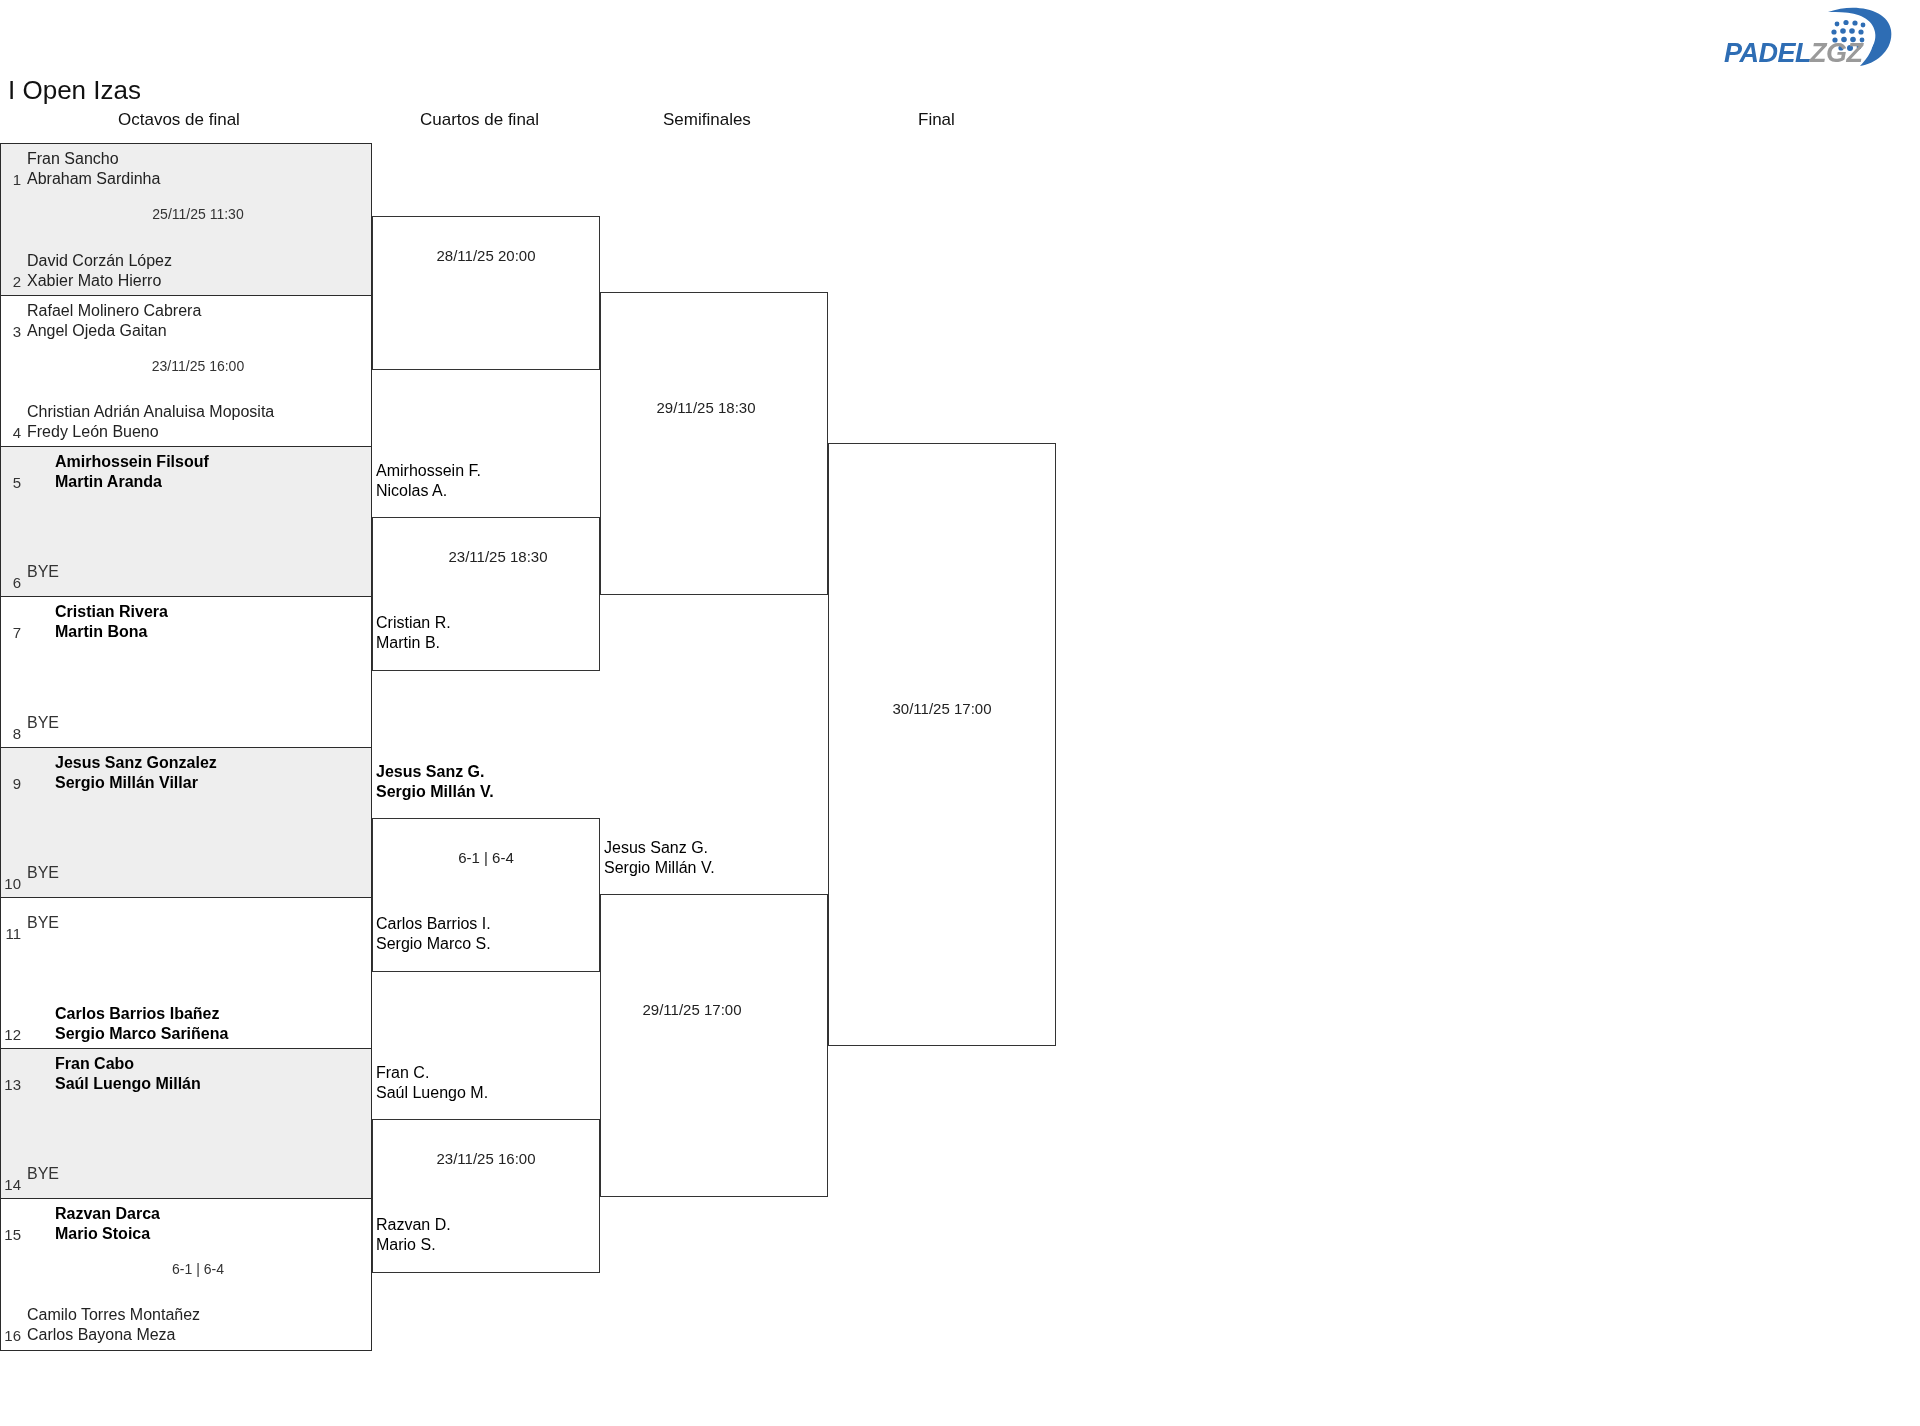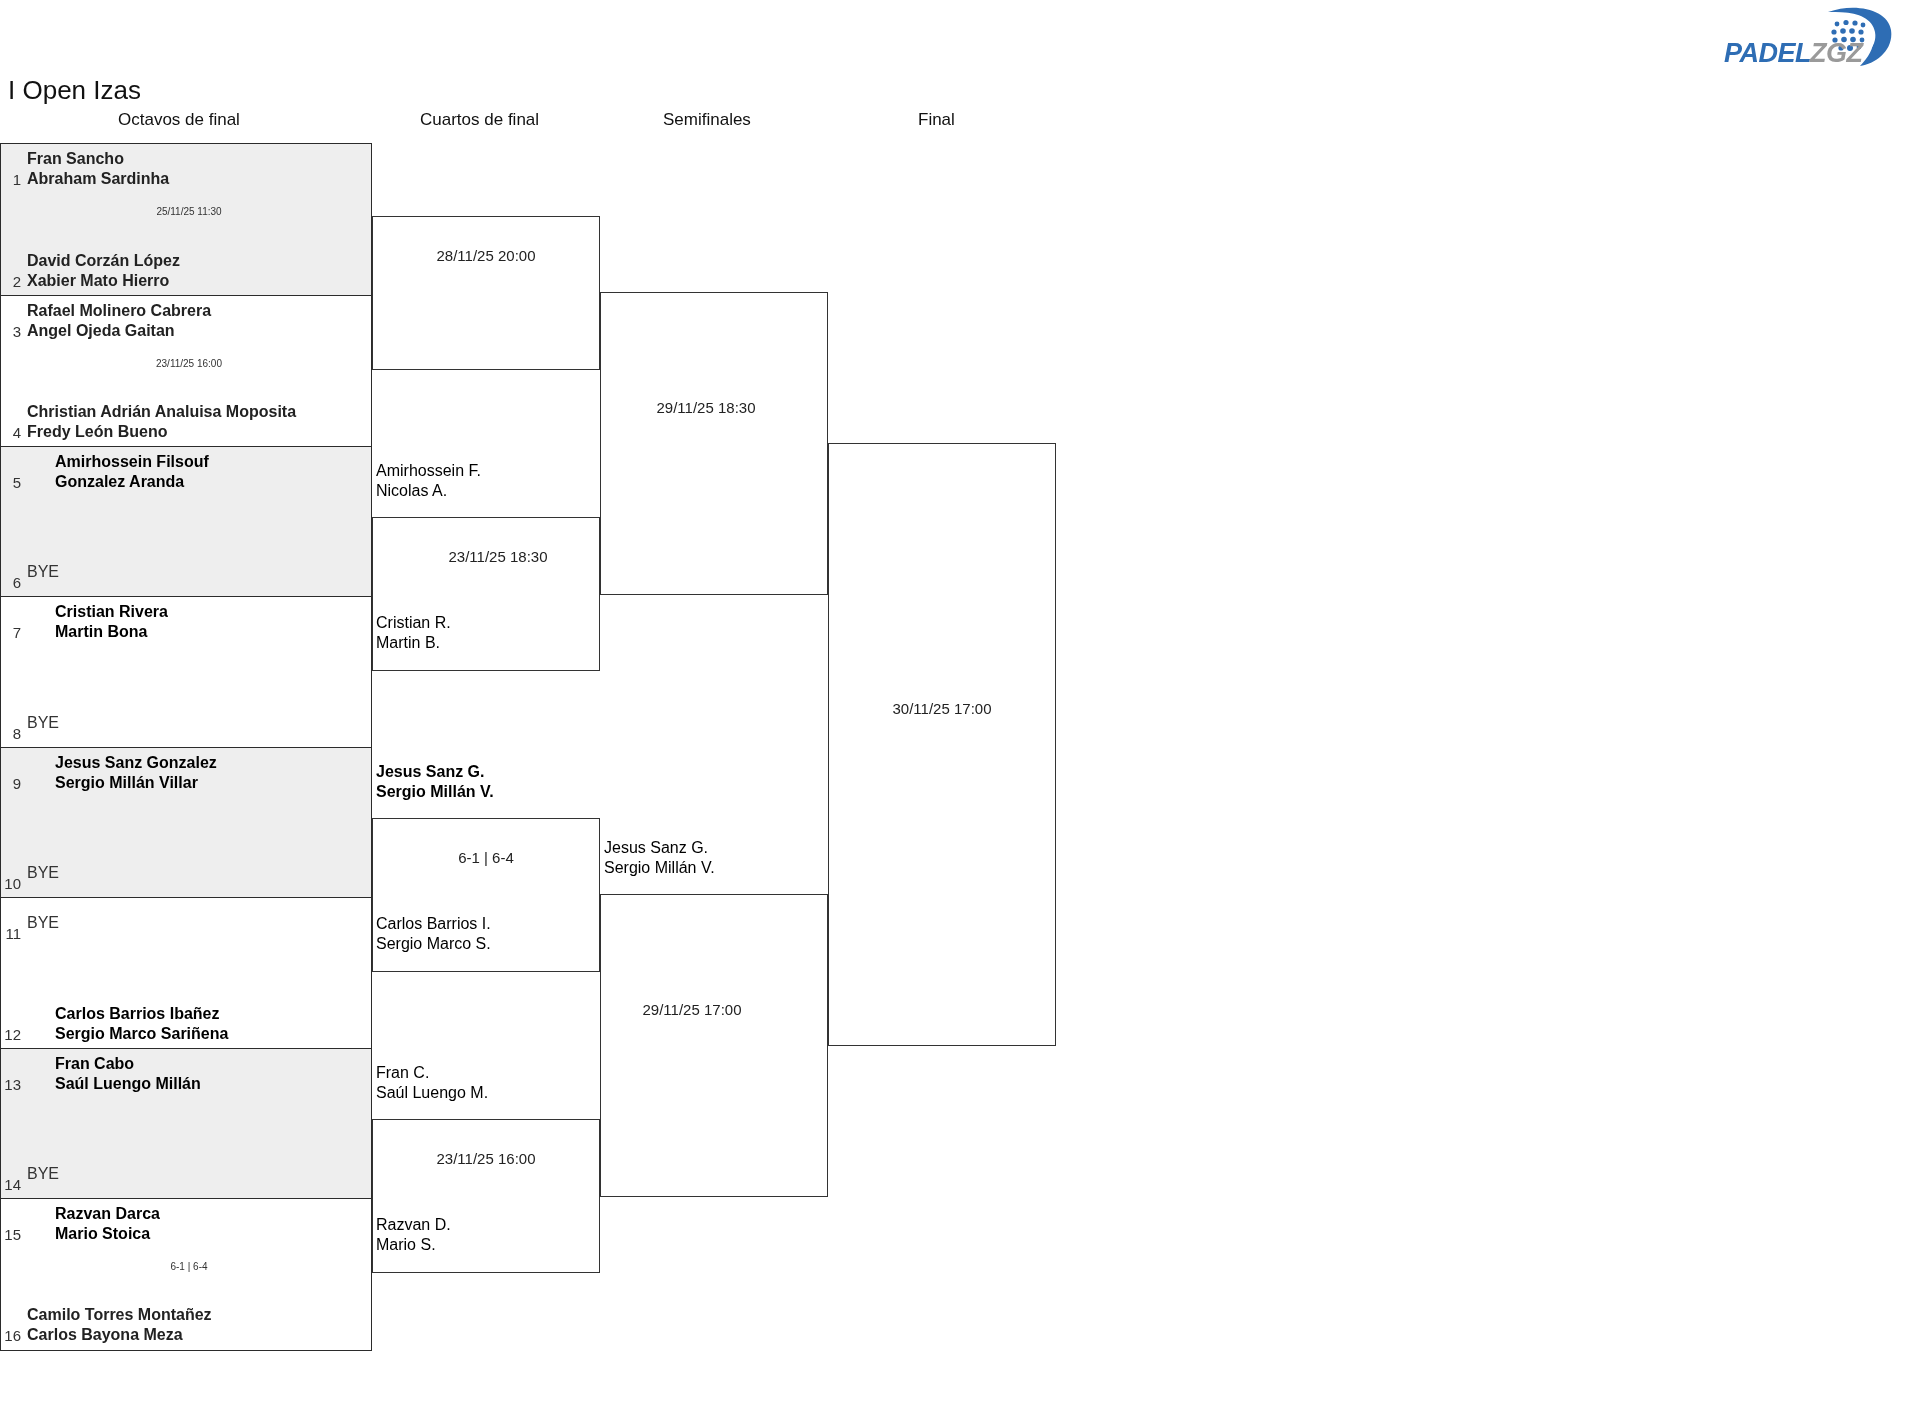"Fran Sancho" .seed-names .nm { font-weight: bold -> none }
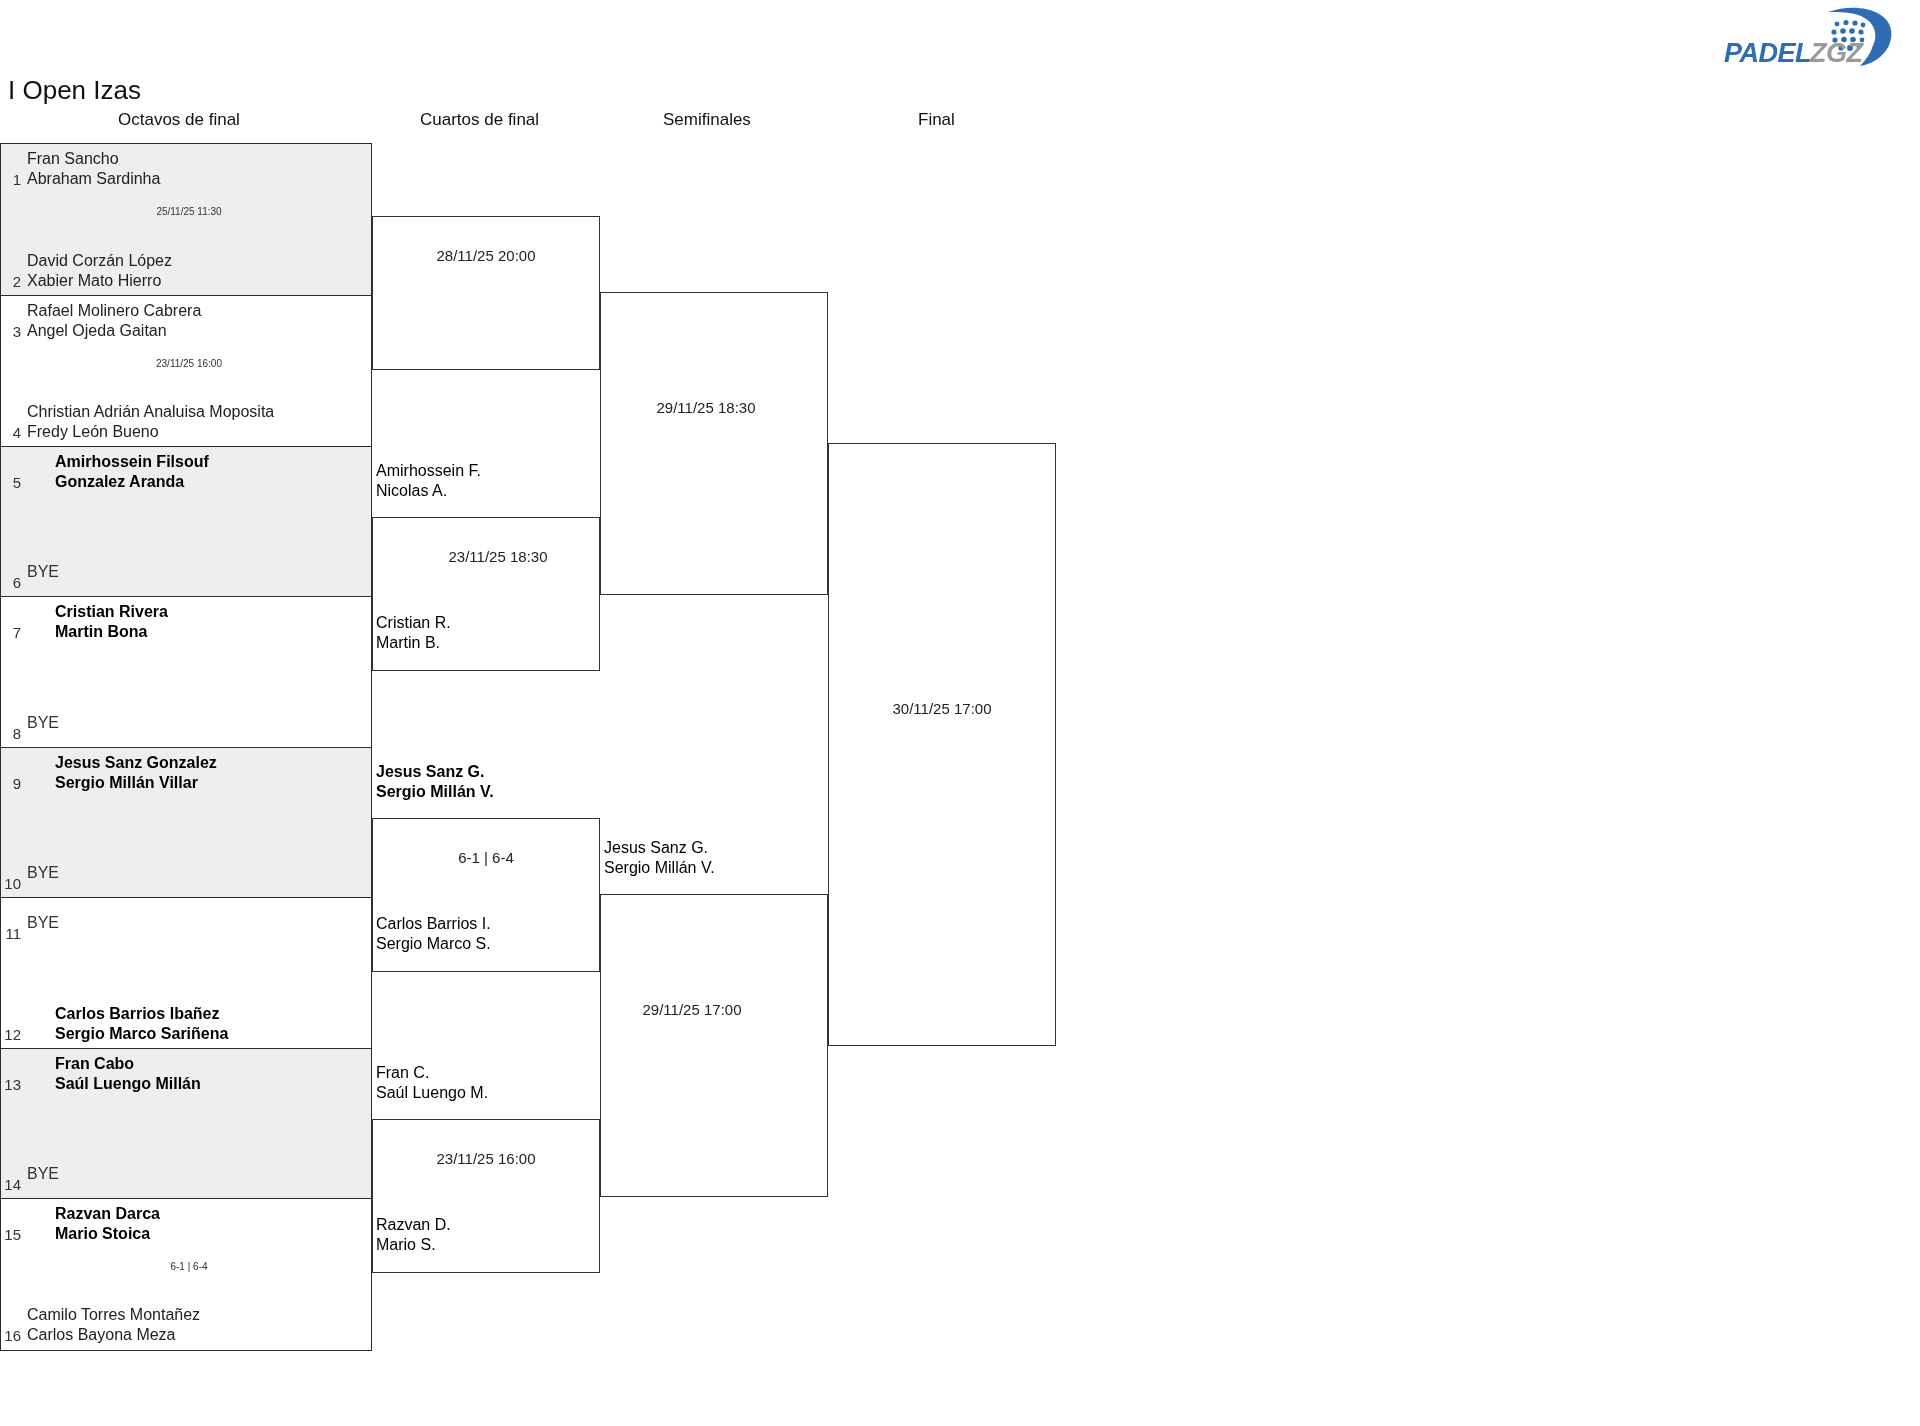"25/11/25 11:30" .r1-meta { font-size: 10px -> 14px; left: 3px -> 12px }
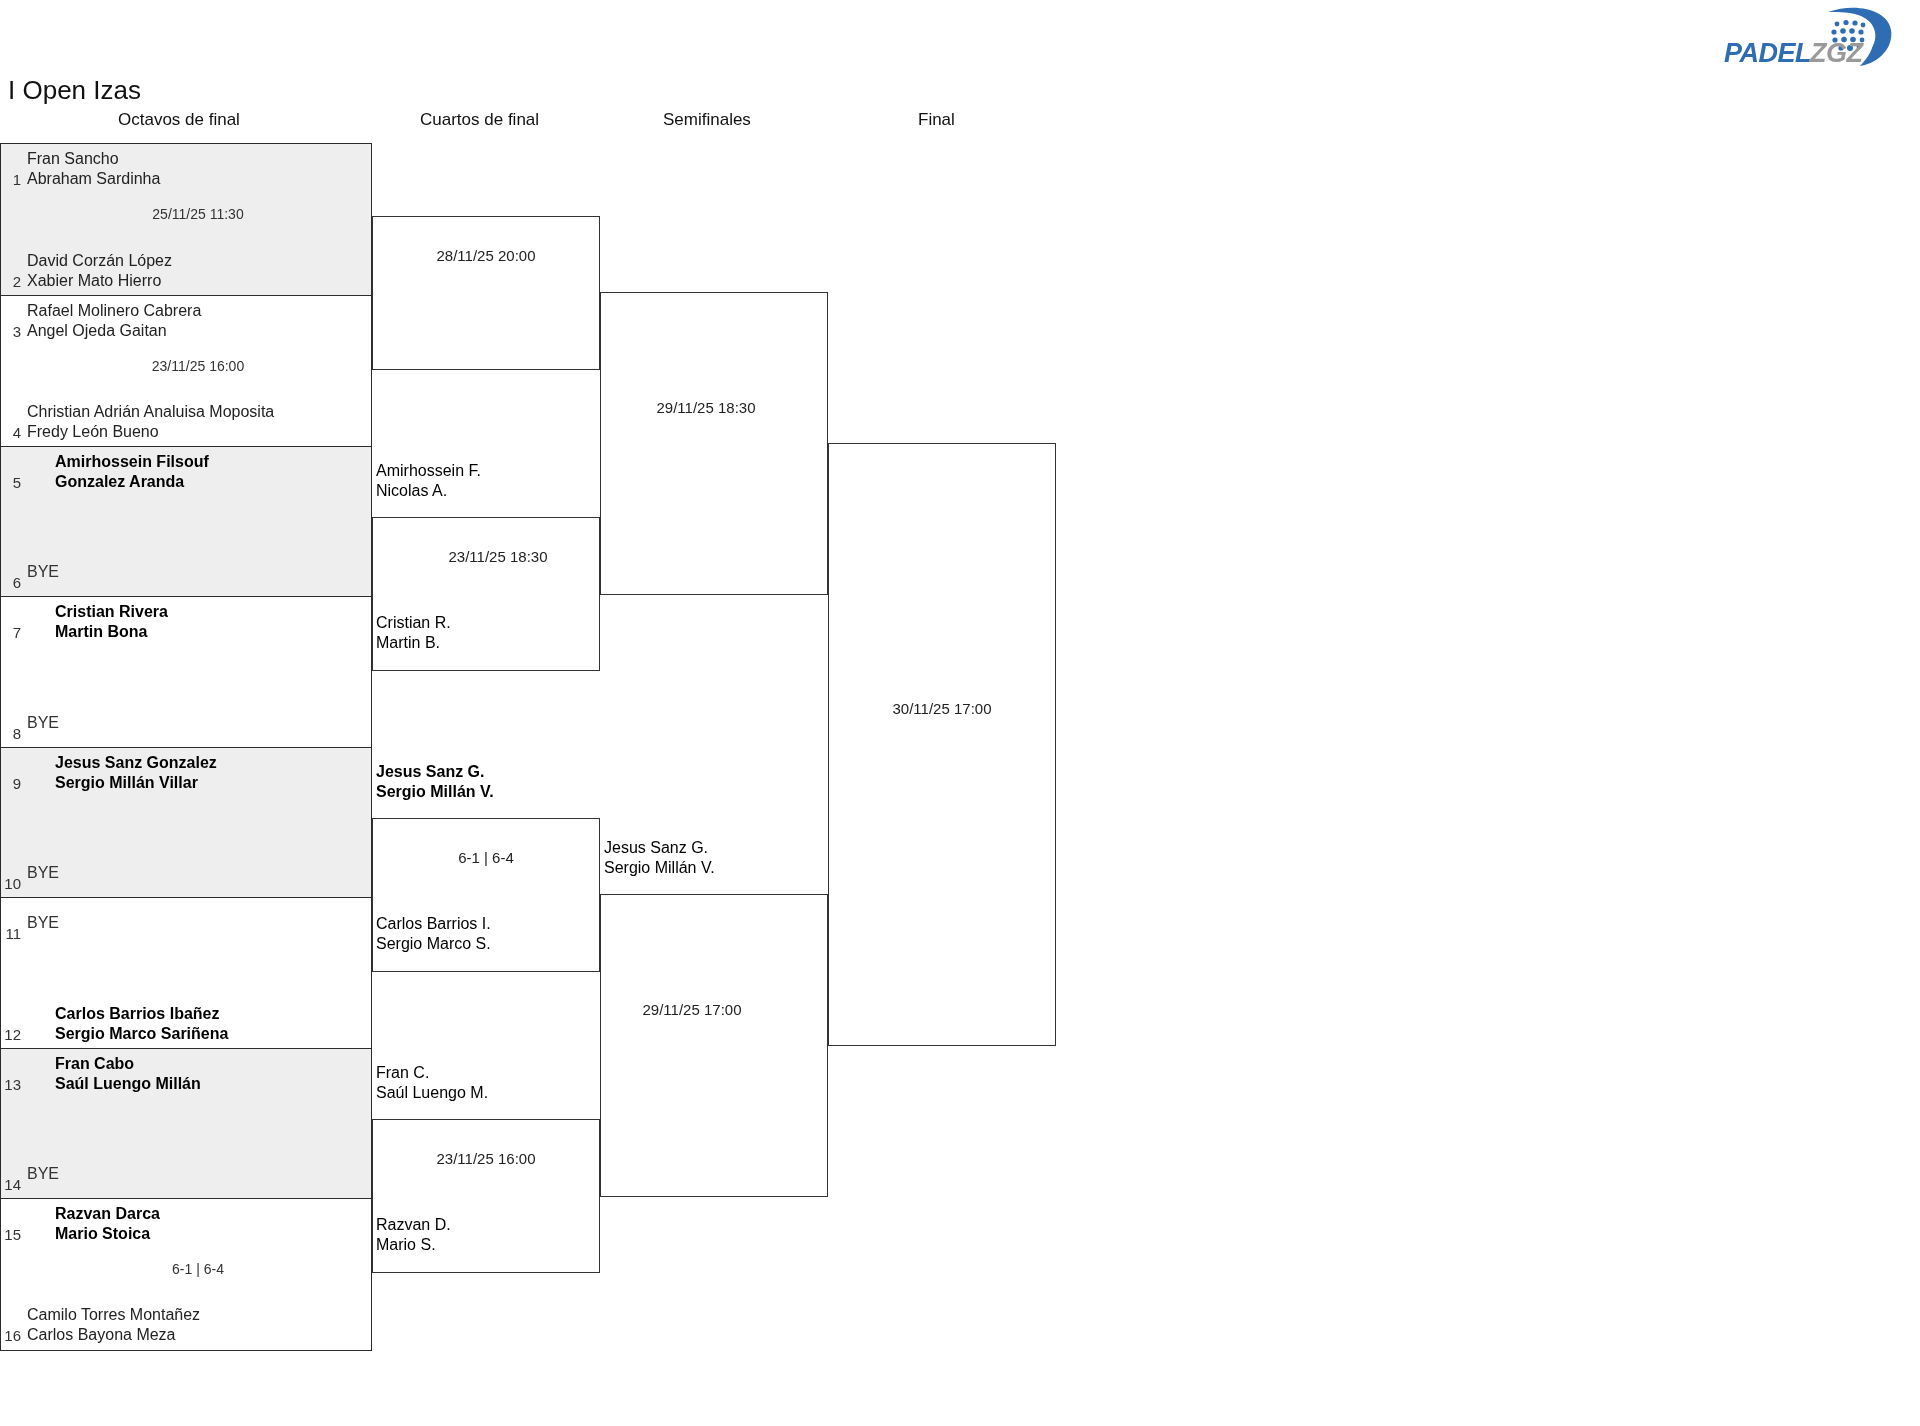"Gonzalez Aranda" span.nm { text: Gonzalez -> Martin }
